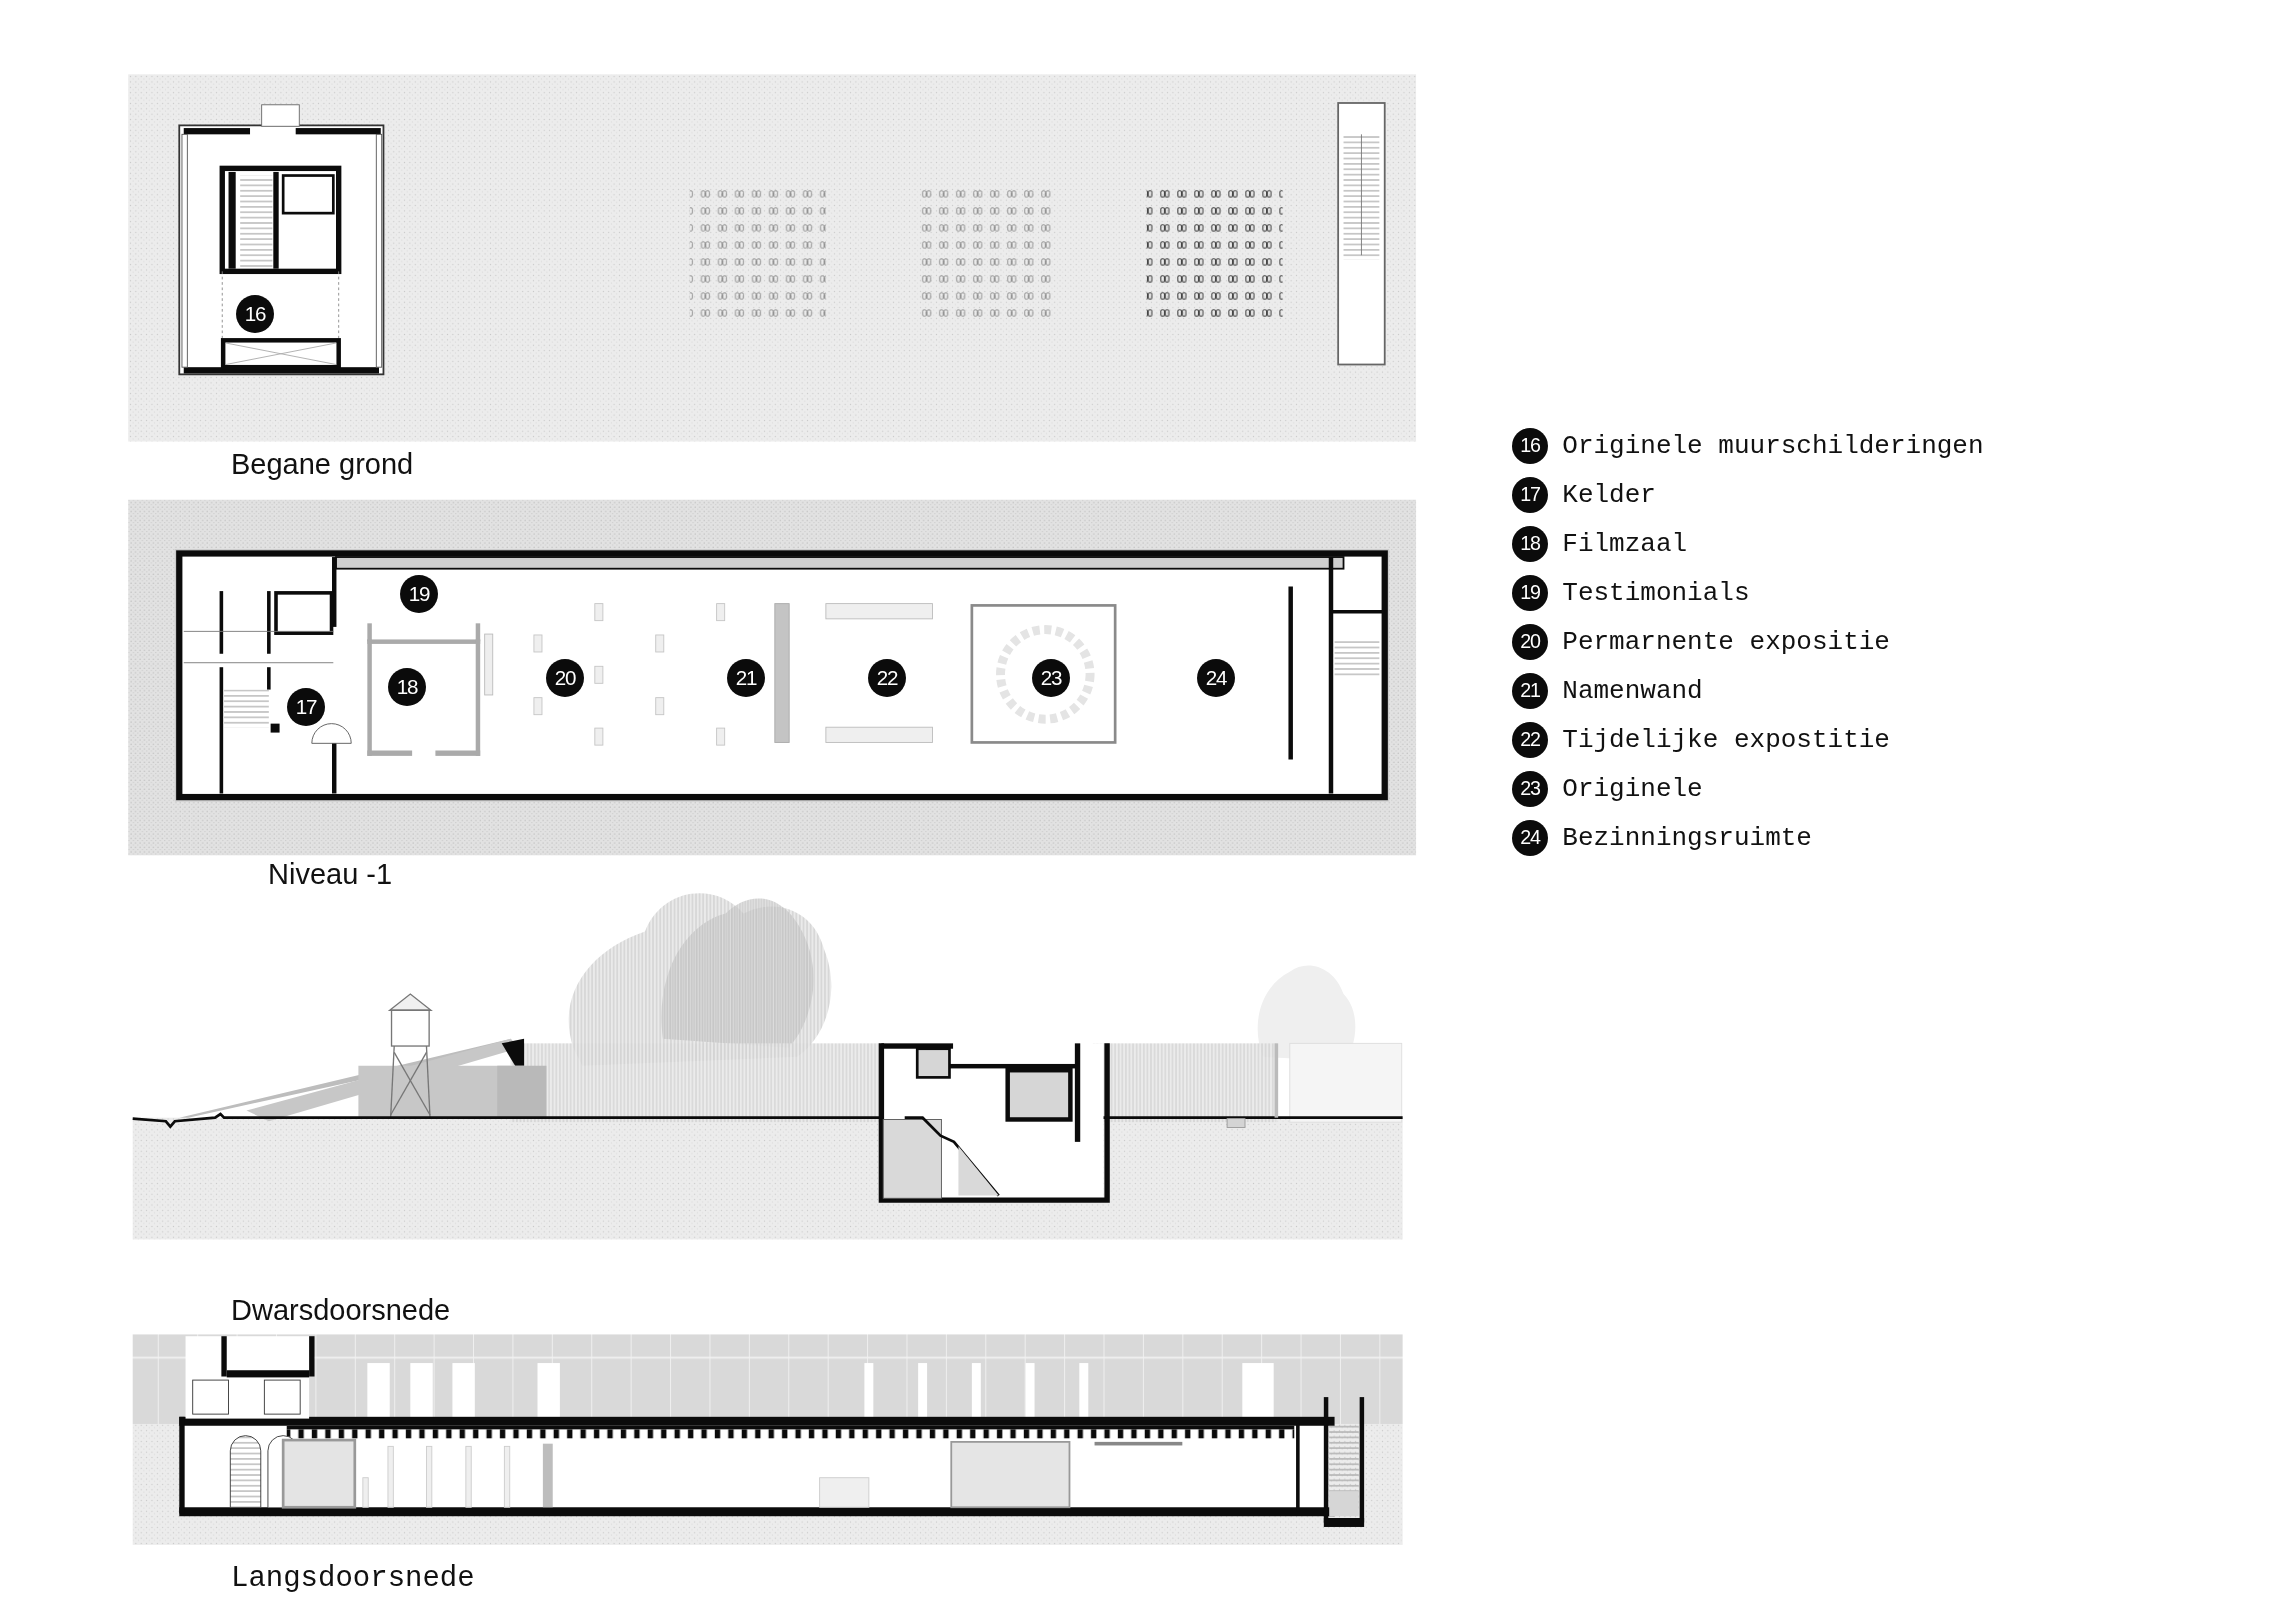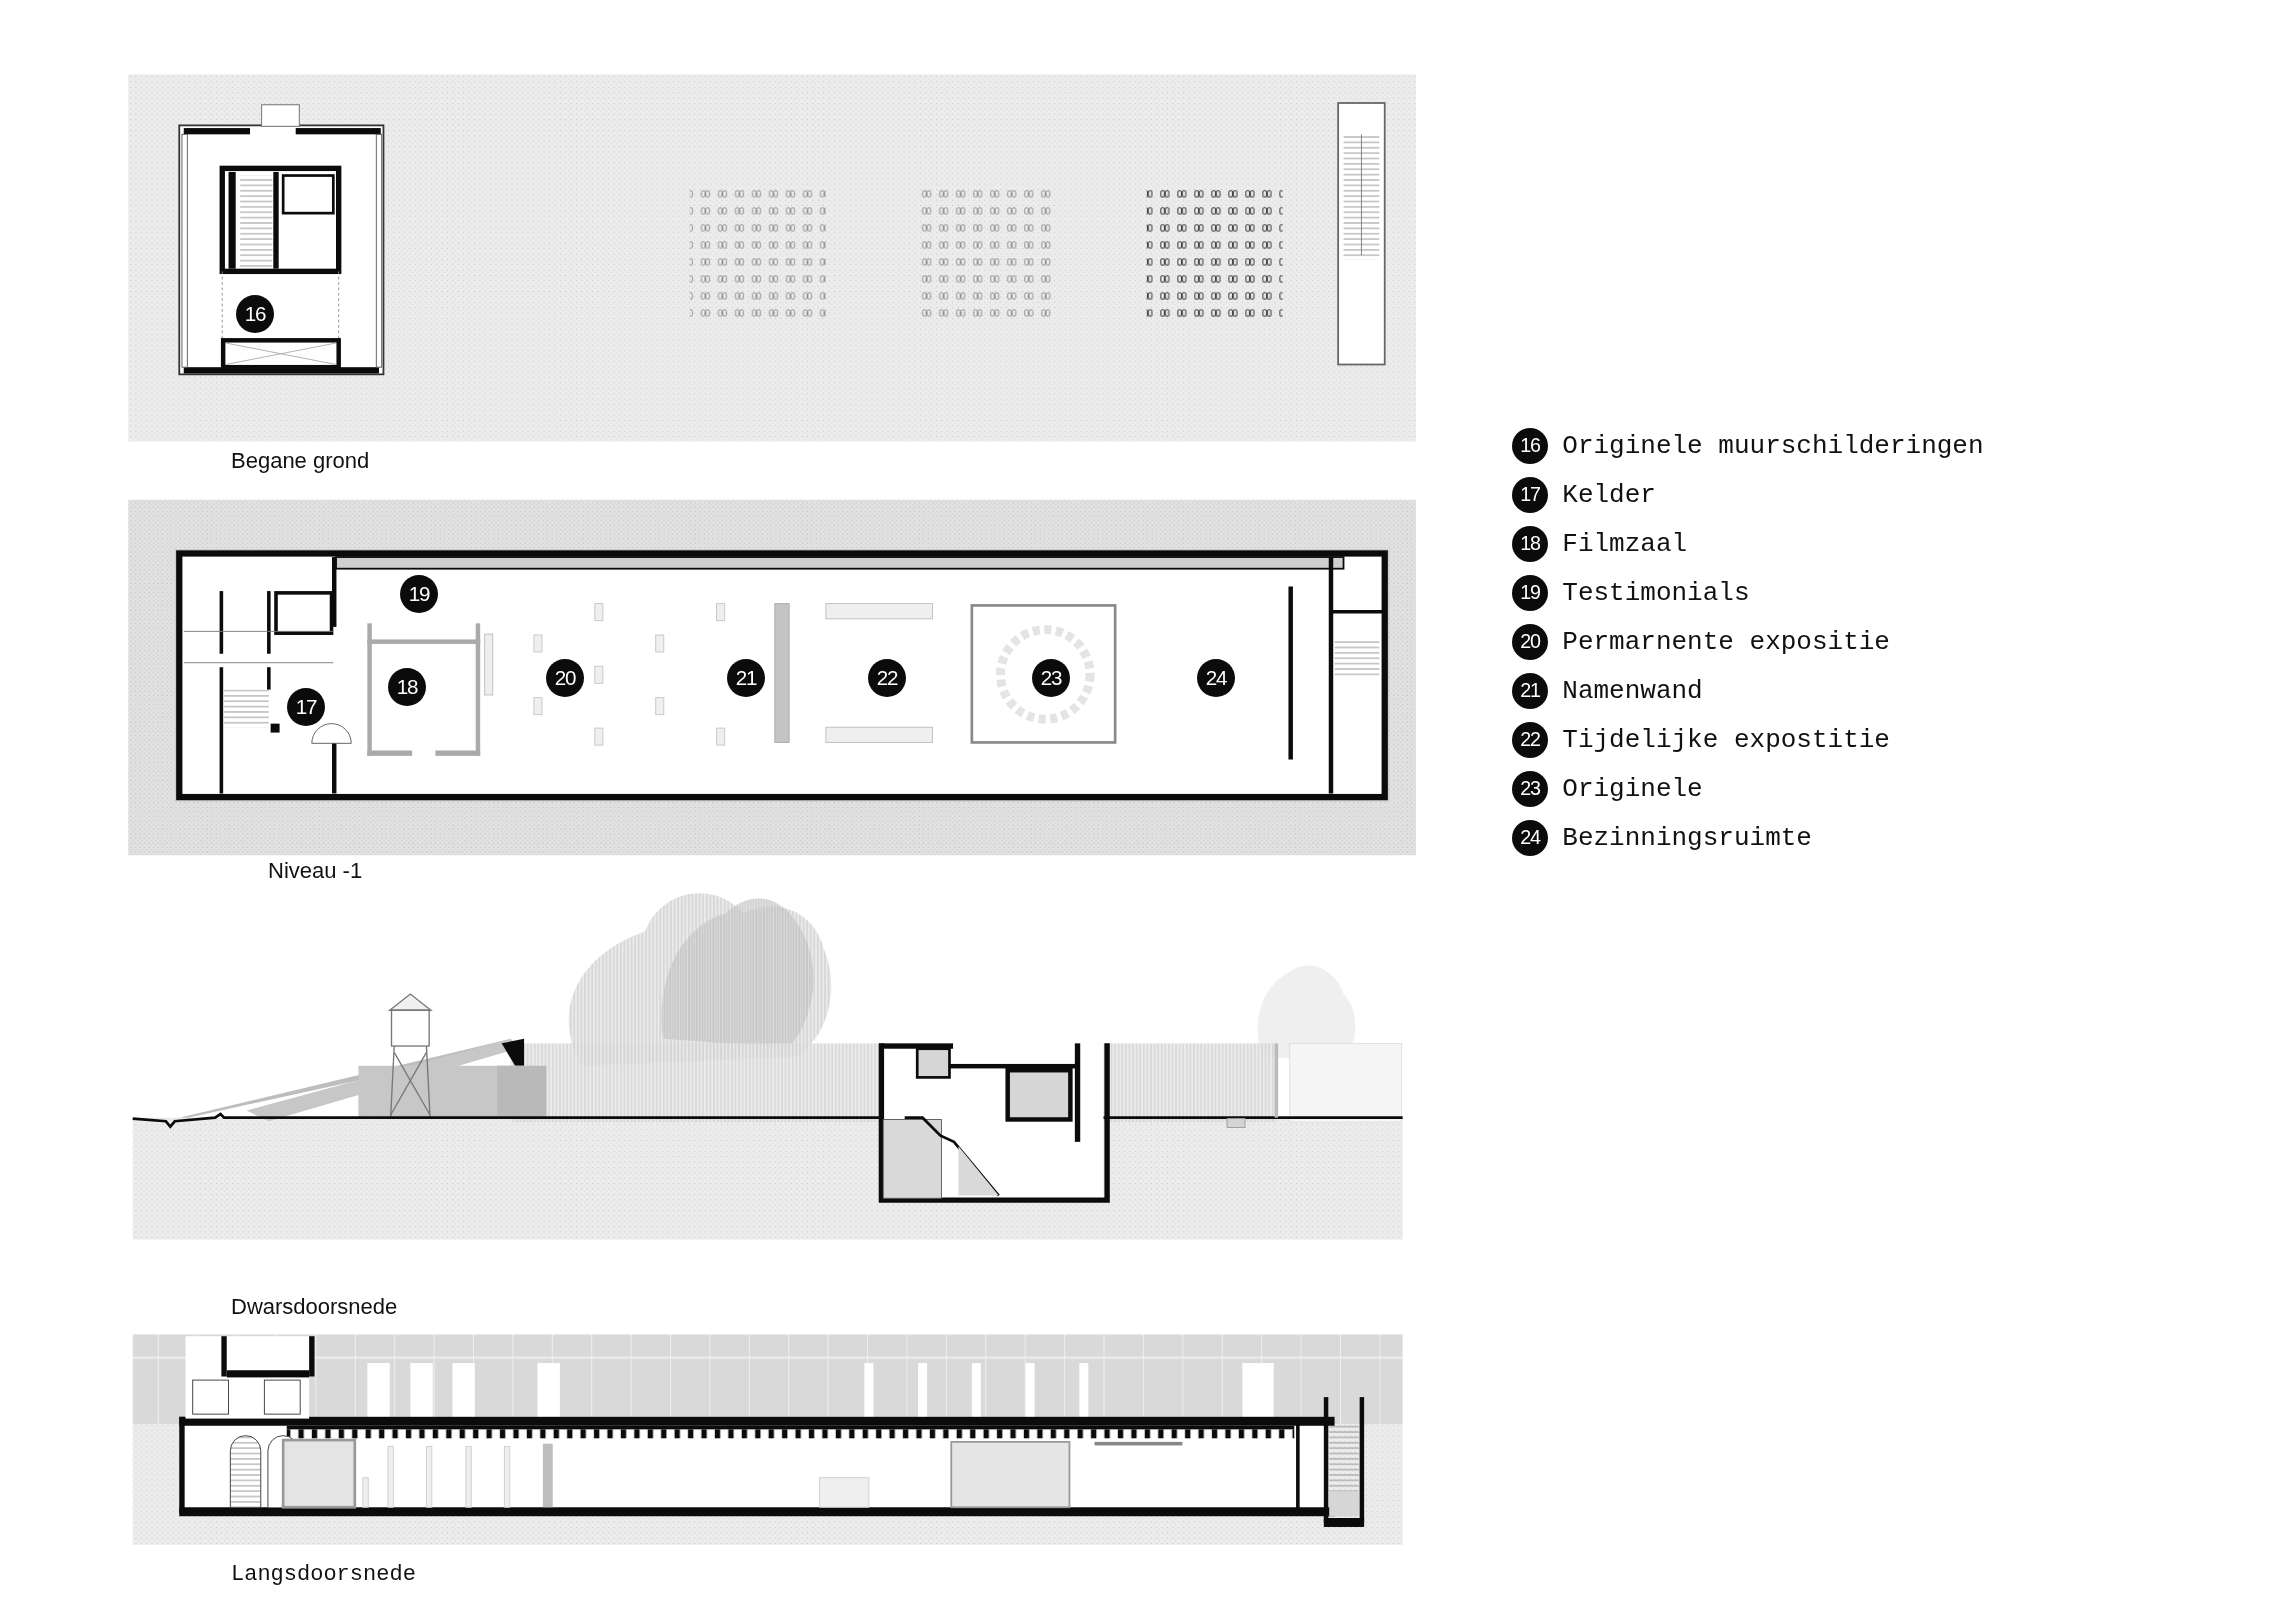"Begane grond" .panel-label { font-size: 22px -> 29px }
